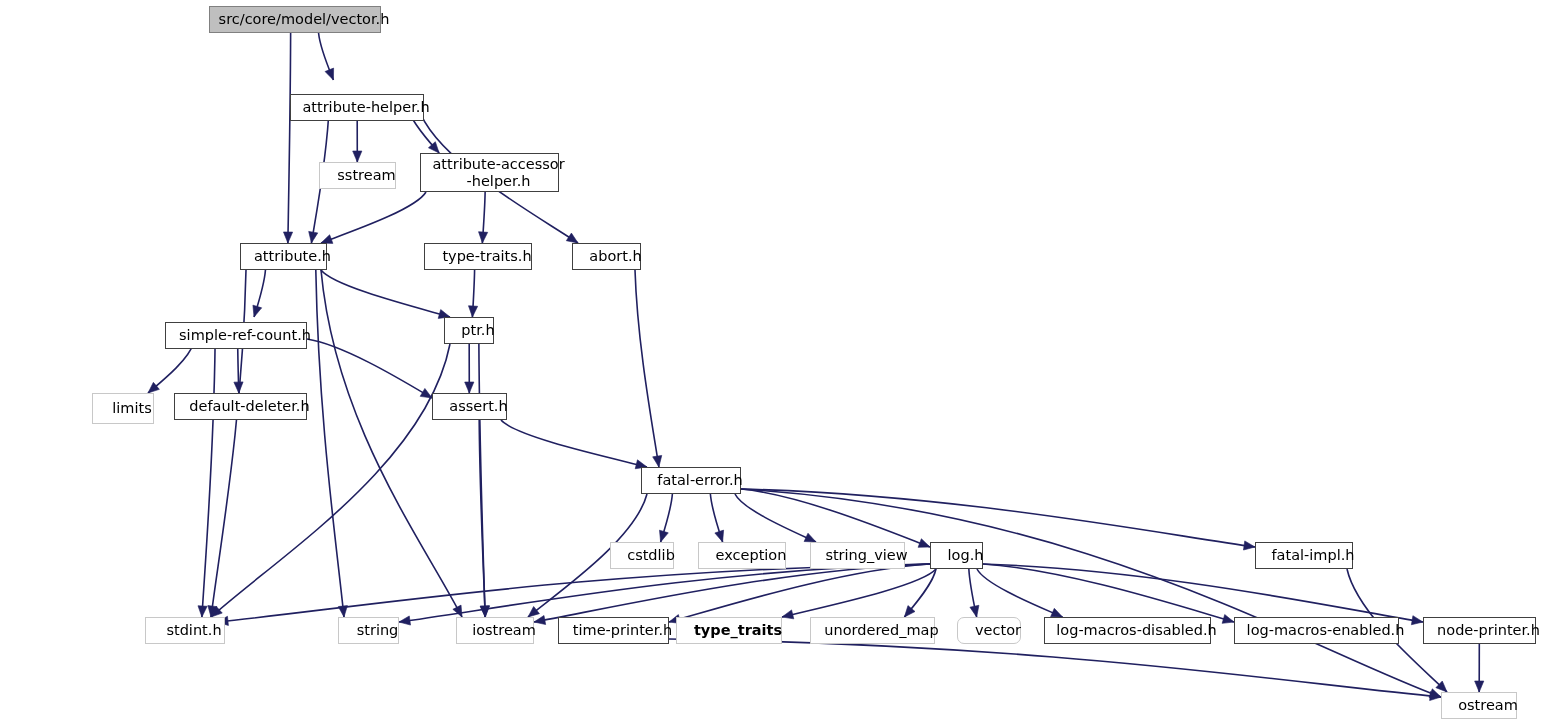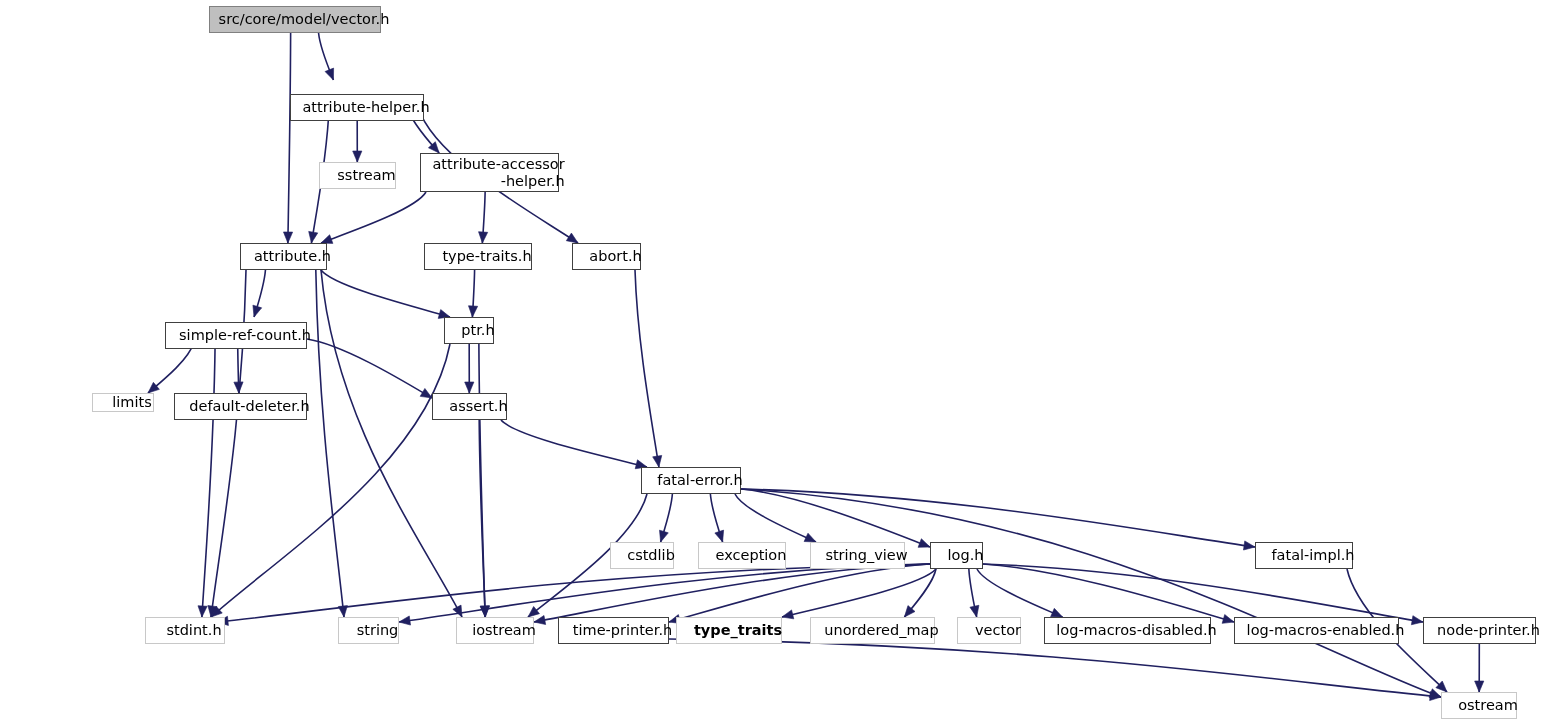"attribute-accessor" div.gnode { text-align: right -> none }
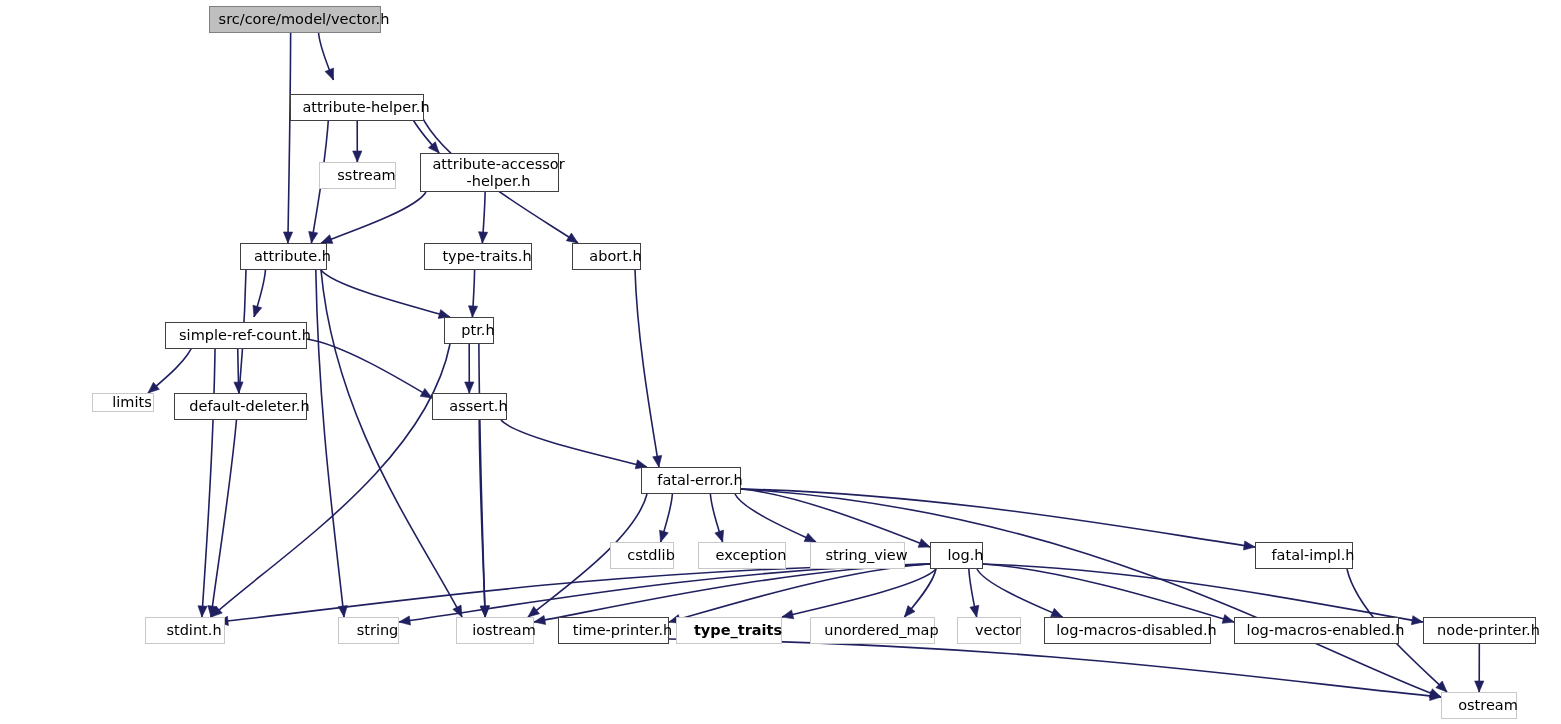"limits" div.gnode { height: 19px -> 31px }
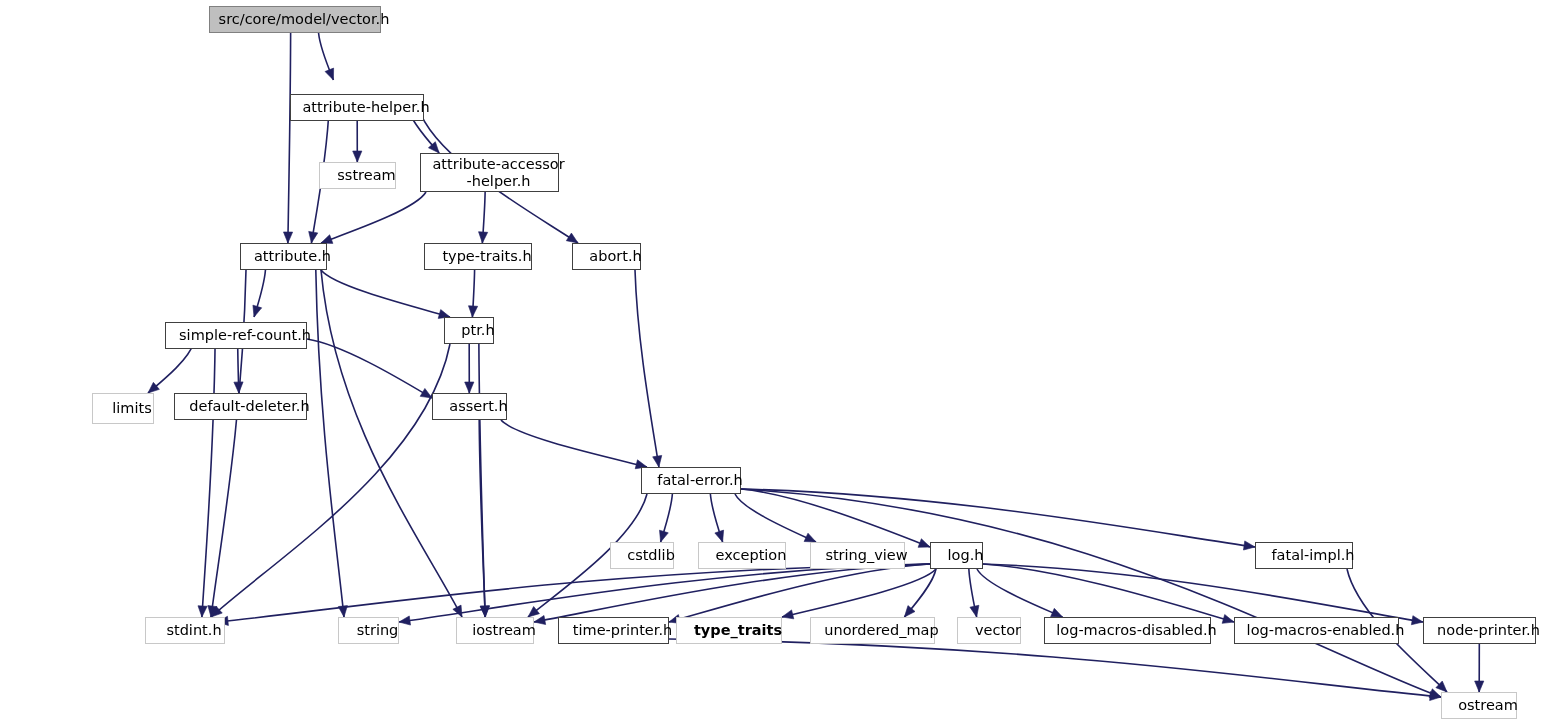"vector" div.gnode { border-radius: none -> 7px }
